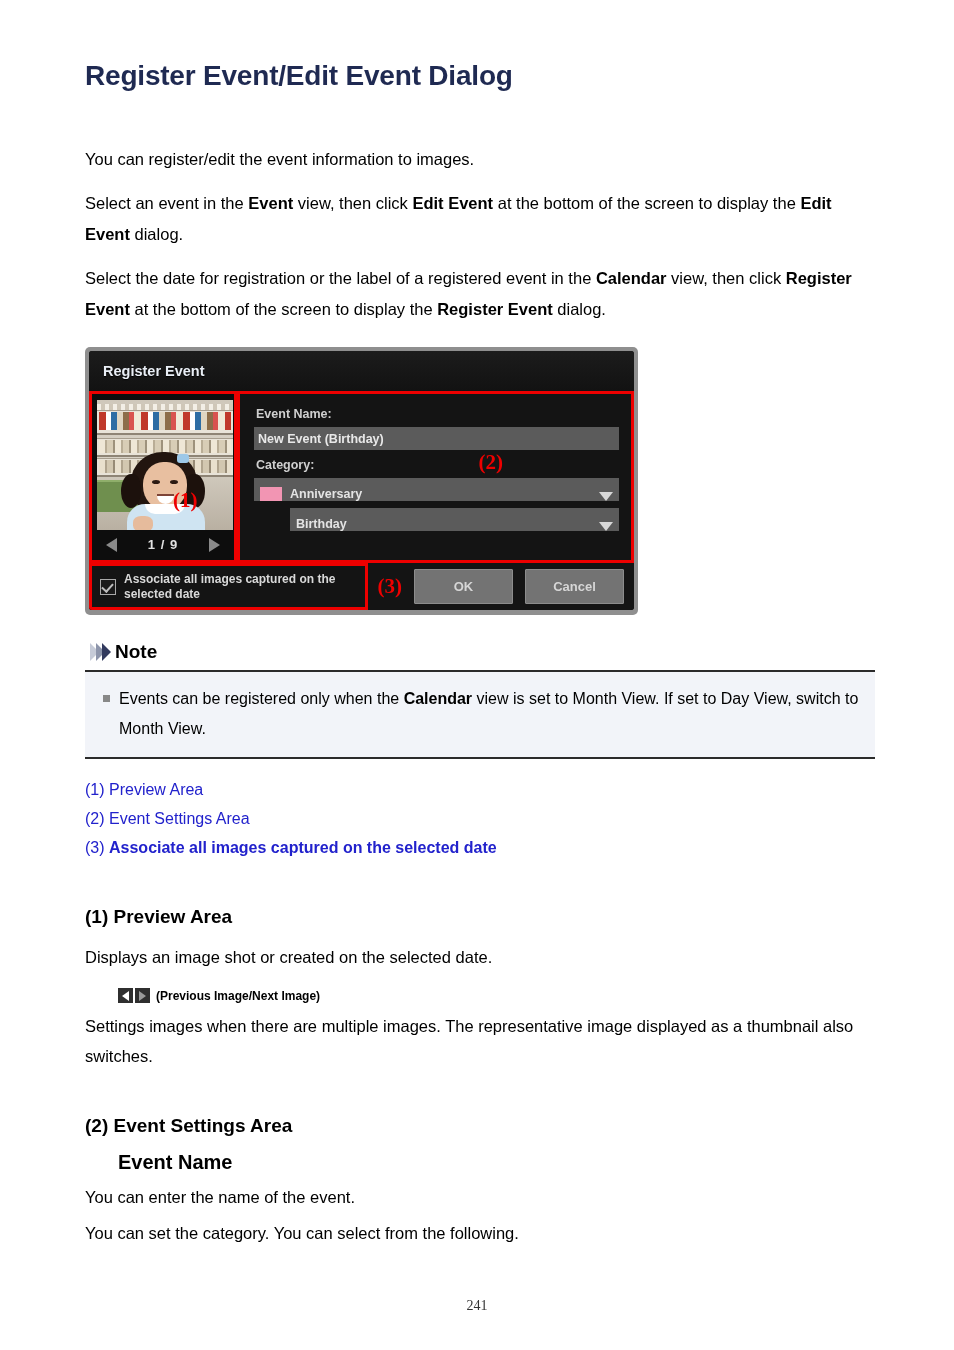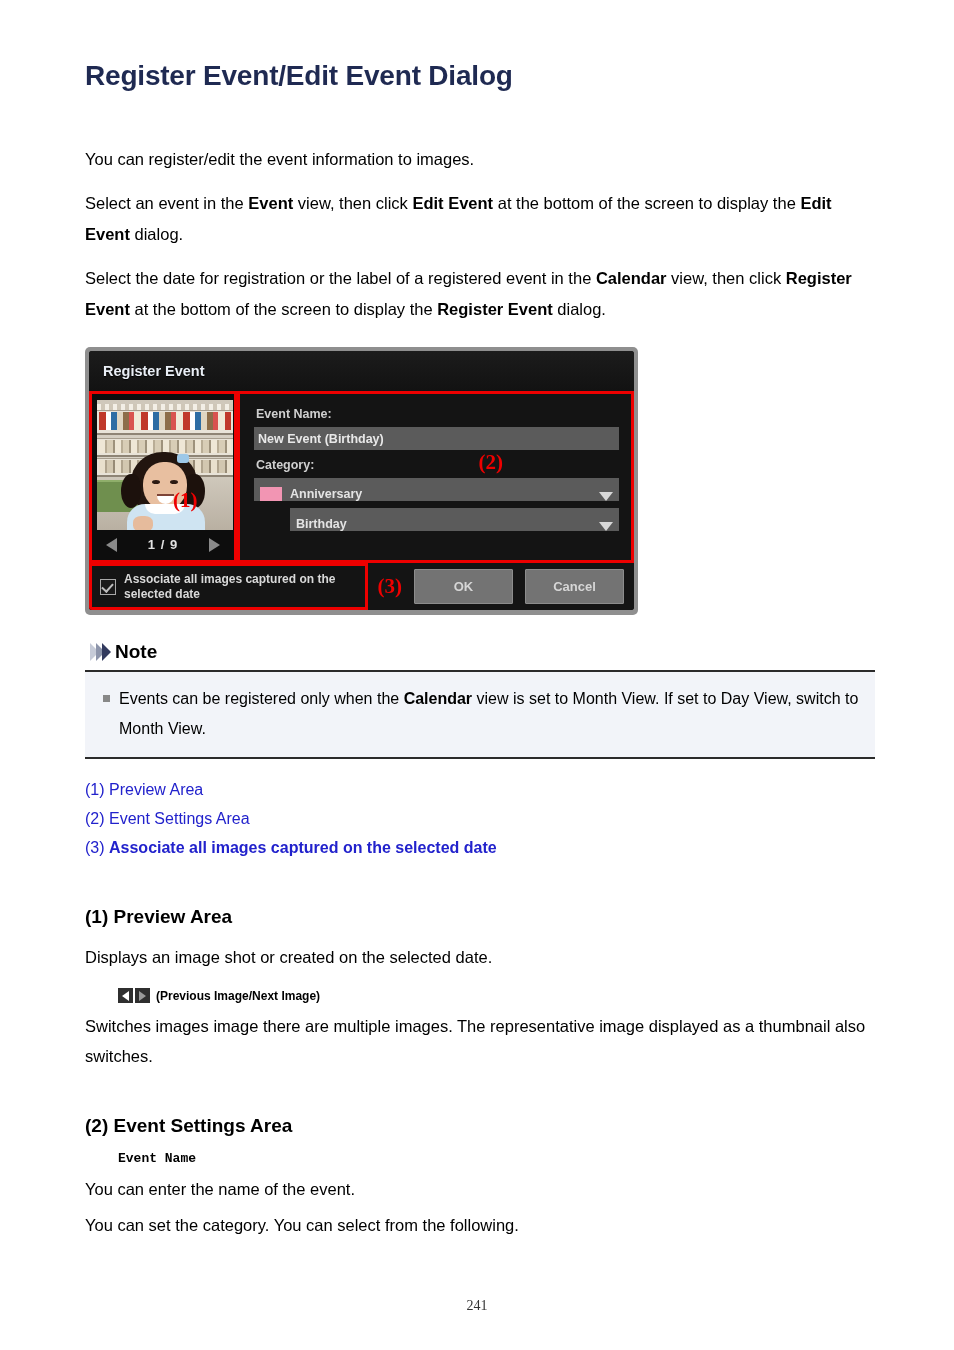"Switches images image there are" p.sect-body { text: Switches images image -> Settings images when }
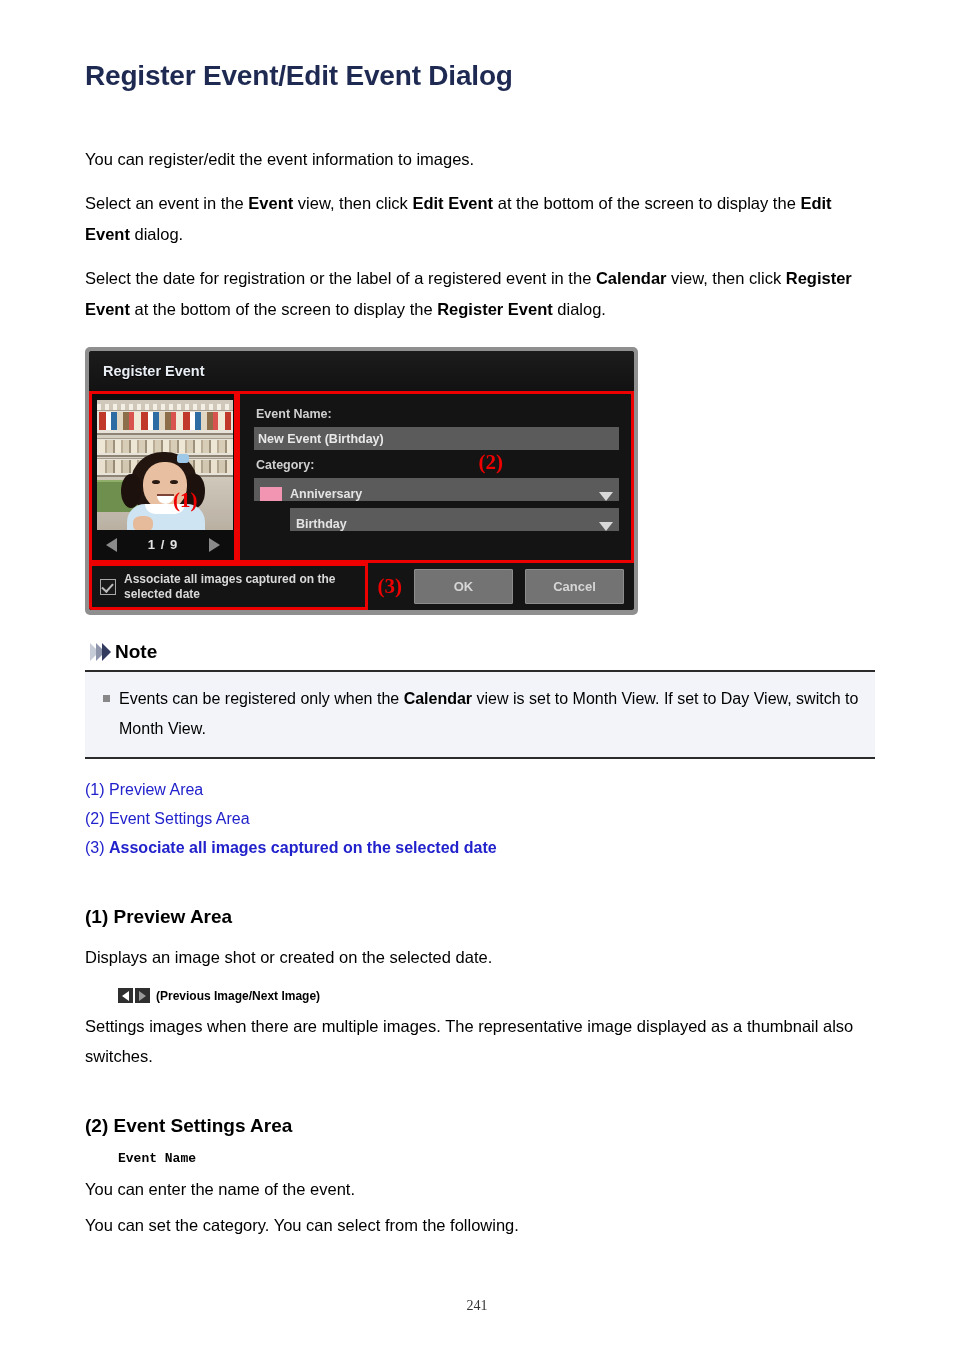"Event Name" h3.subsect { font-family: Liberation Mono, monospace -> none; font-size: 13px -> 20px }
